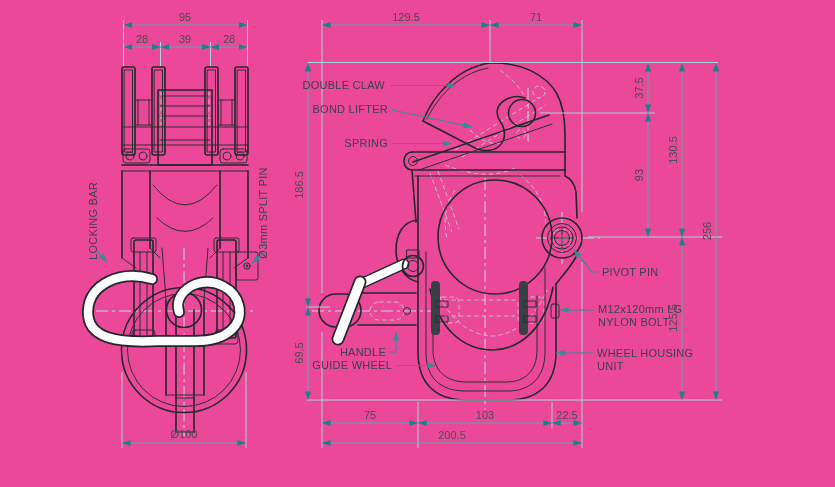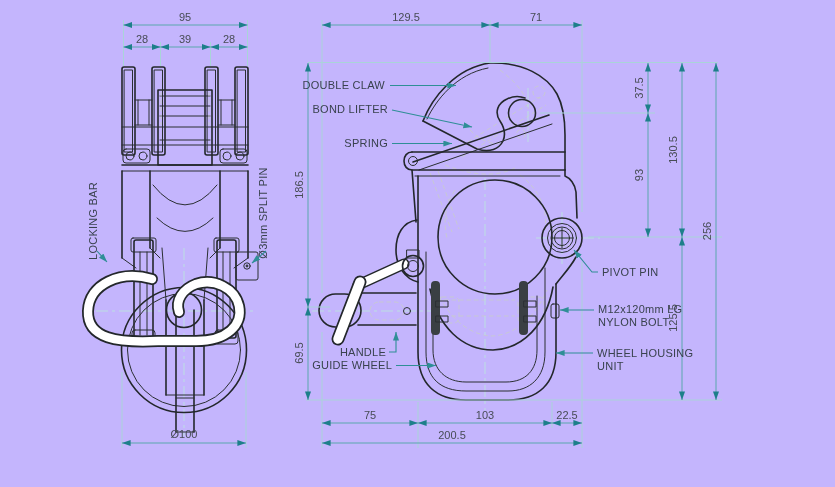"95" #canvas { background: #c4b5fd -> #ec4899 }
